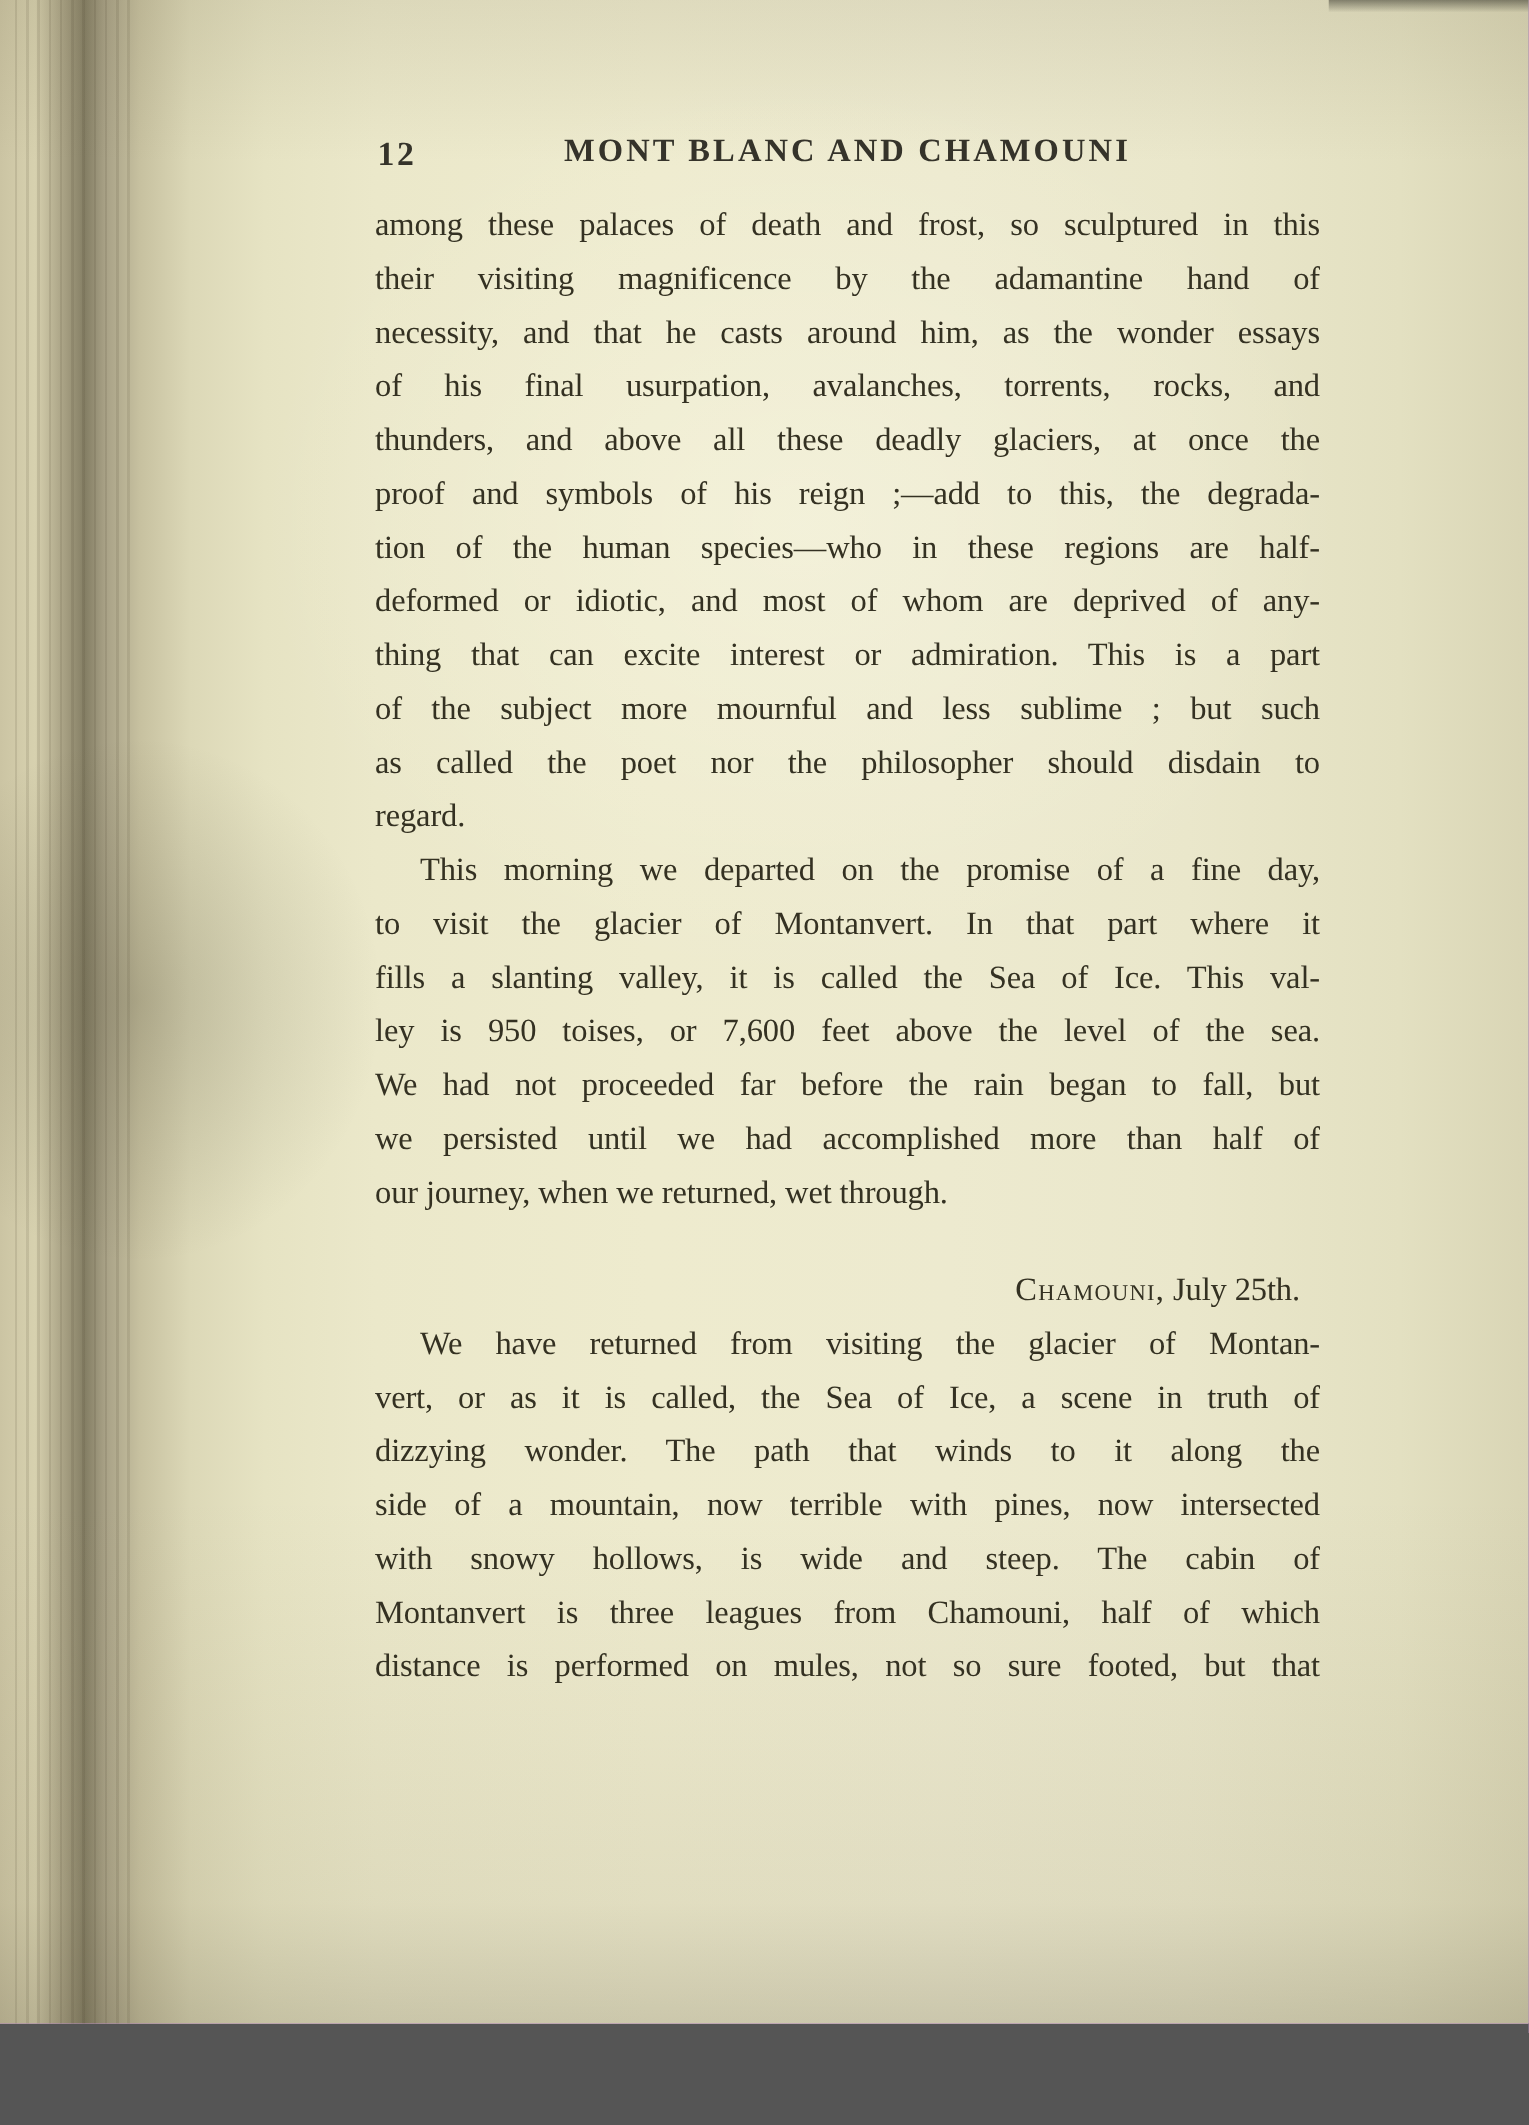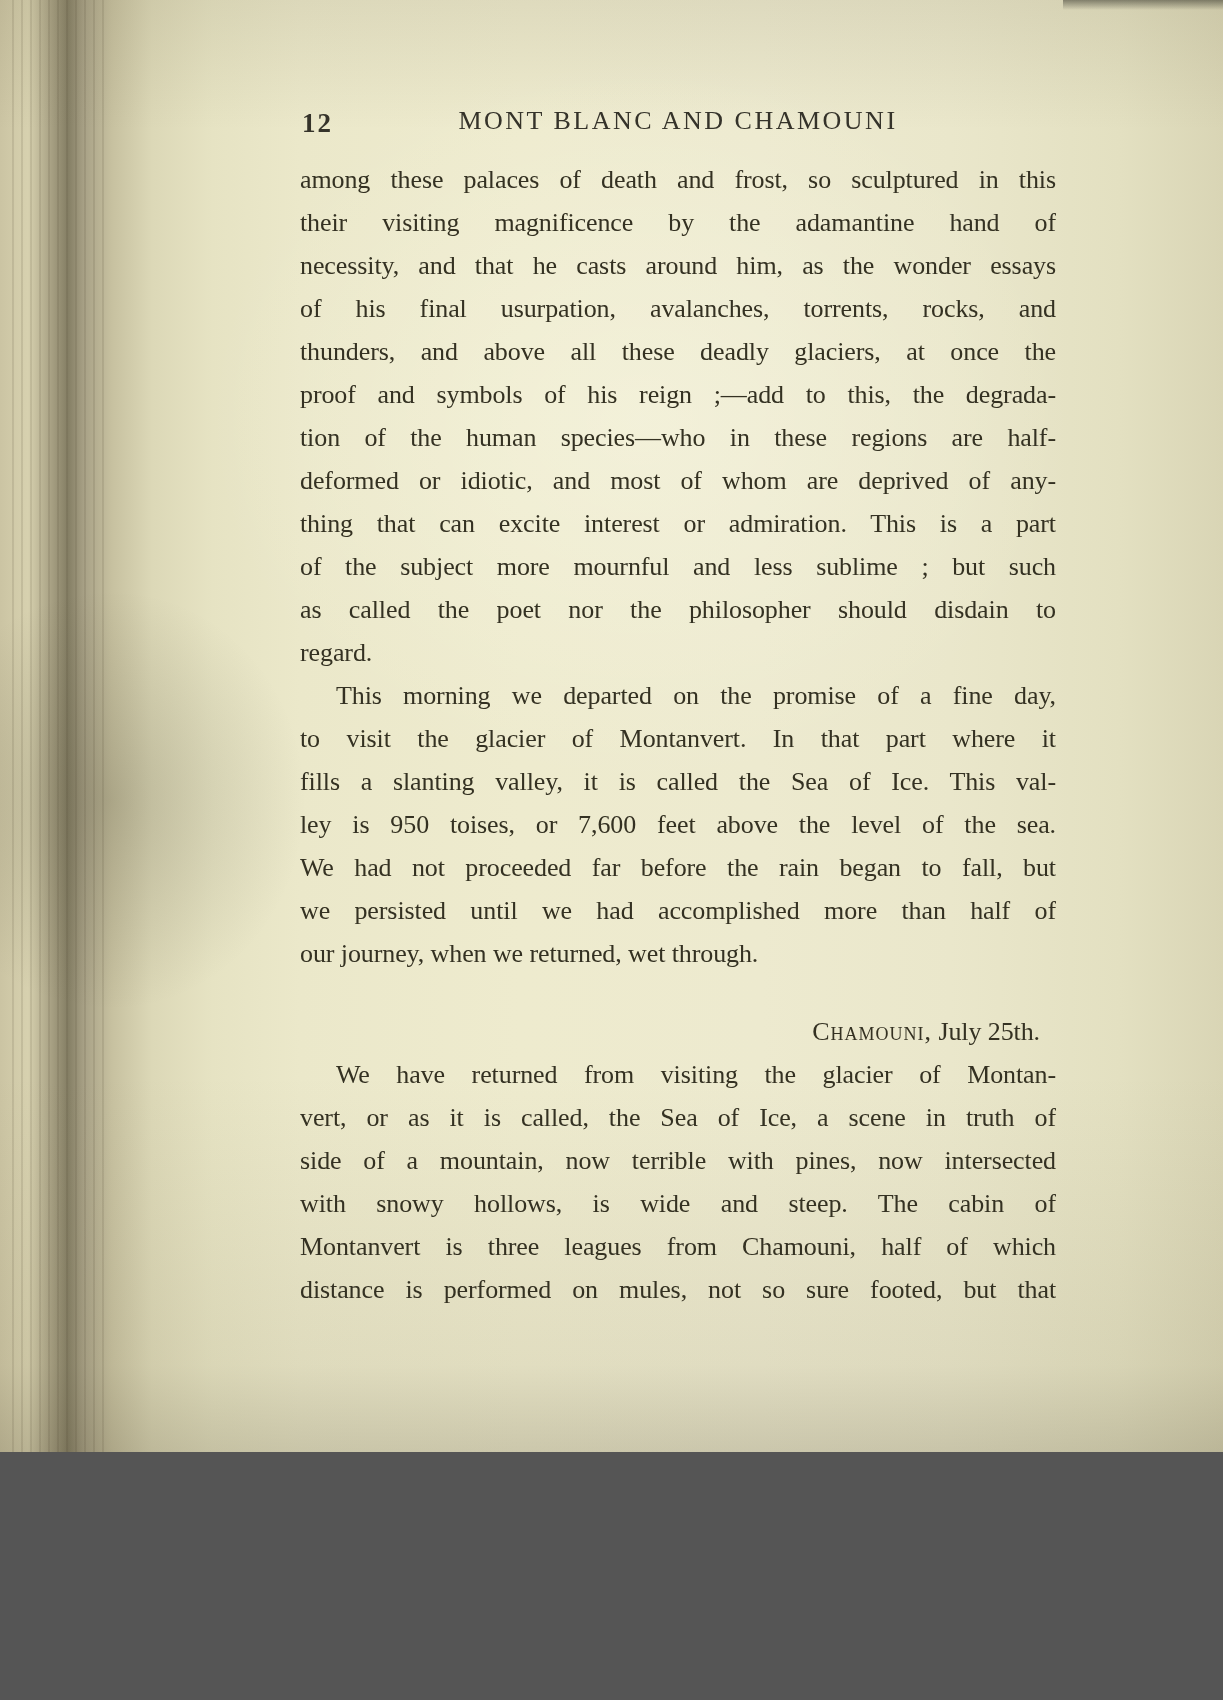"12" .page { height: 1452px -> 1619px }
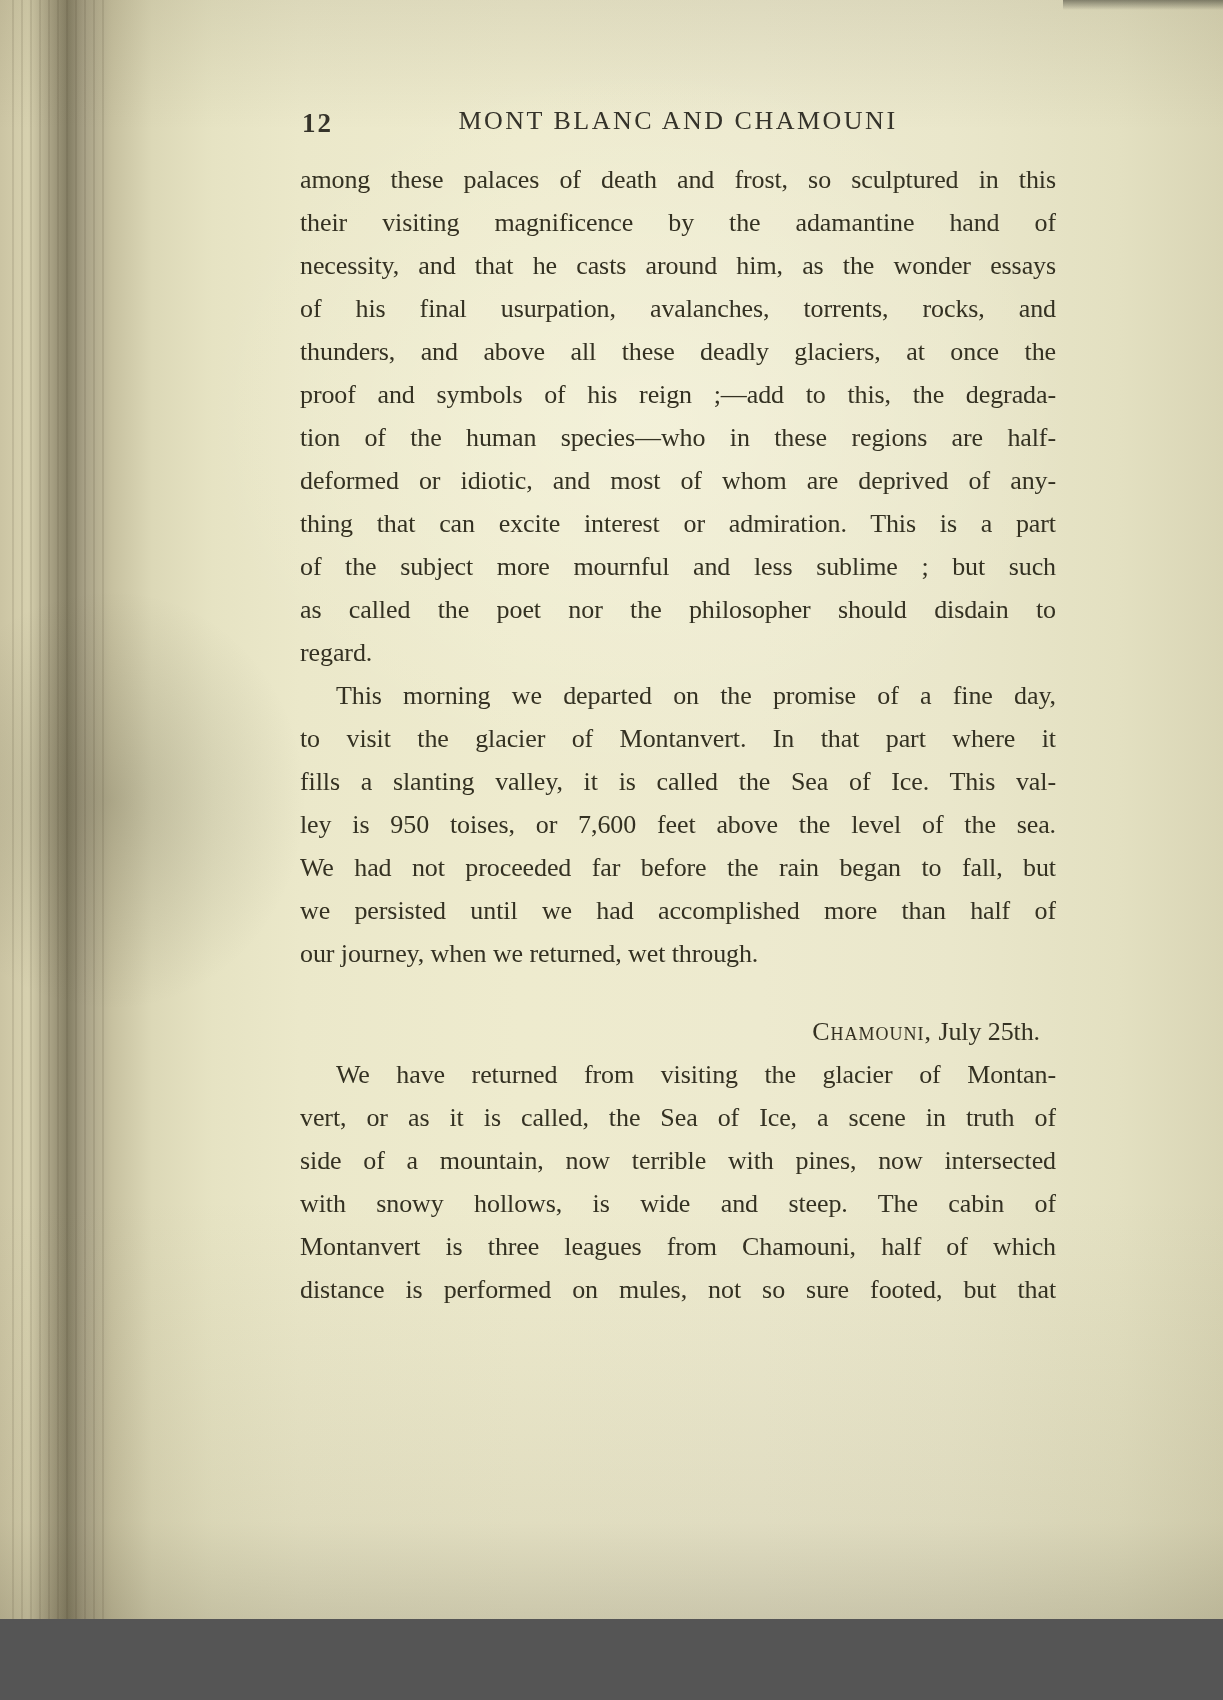"MONT BLANC AND CHAMOUNI" .running-head { font-weight: normal -> bold }
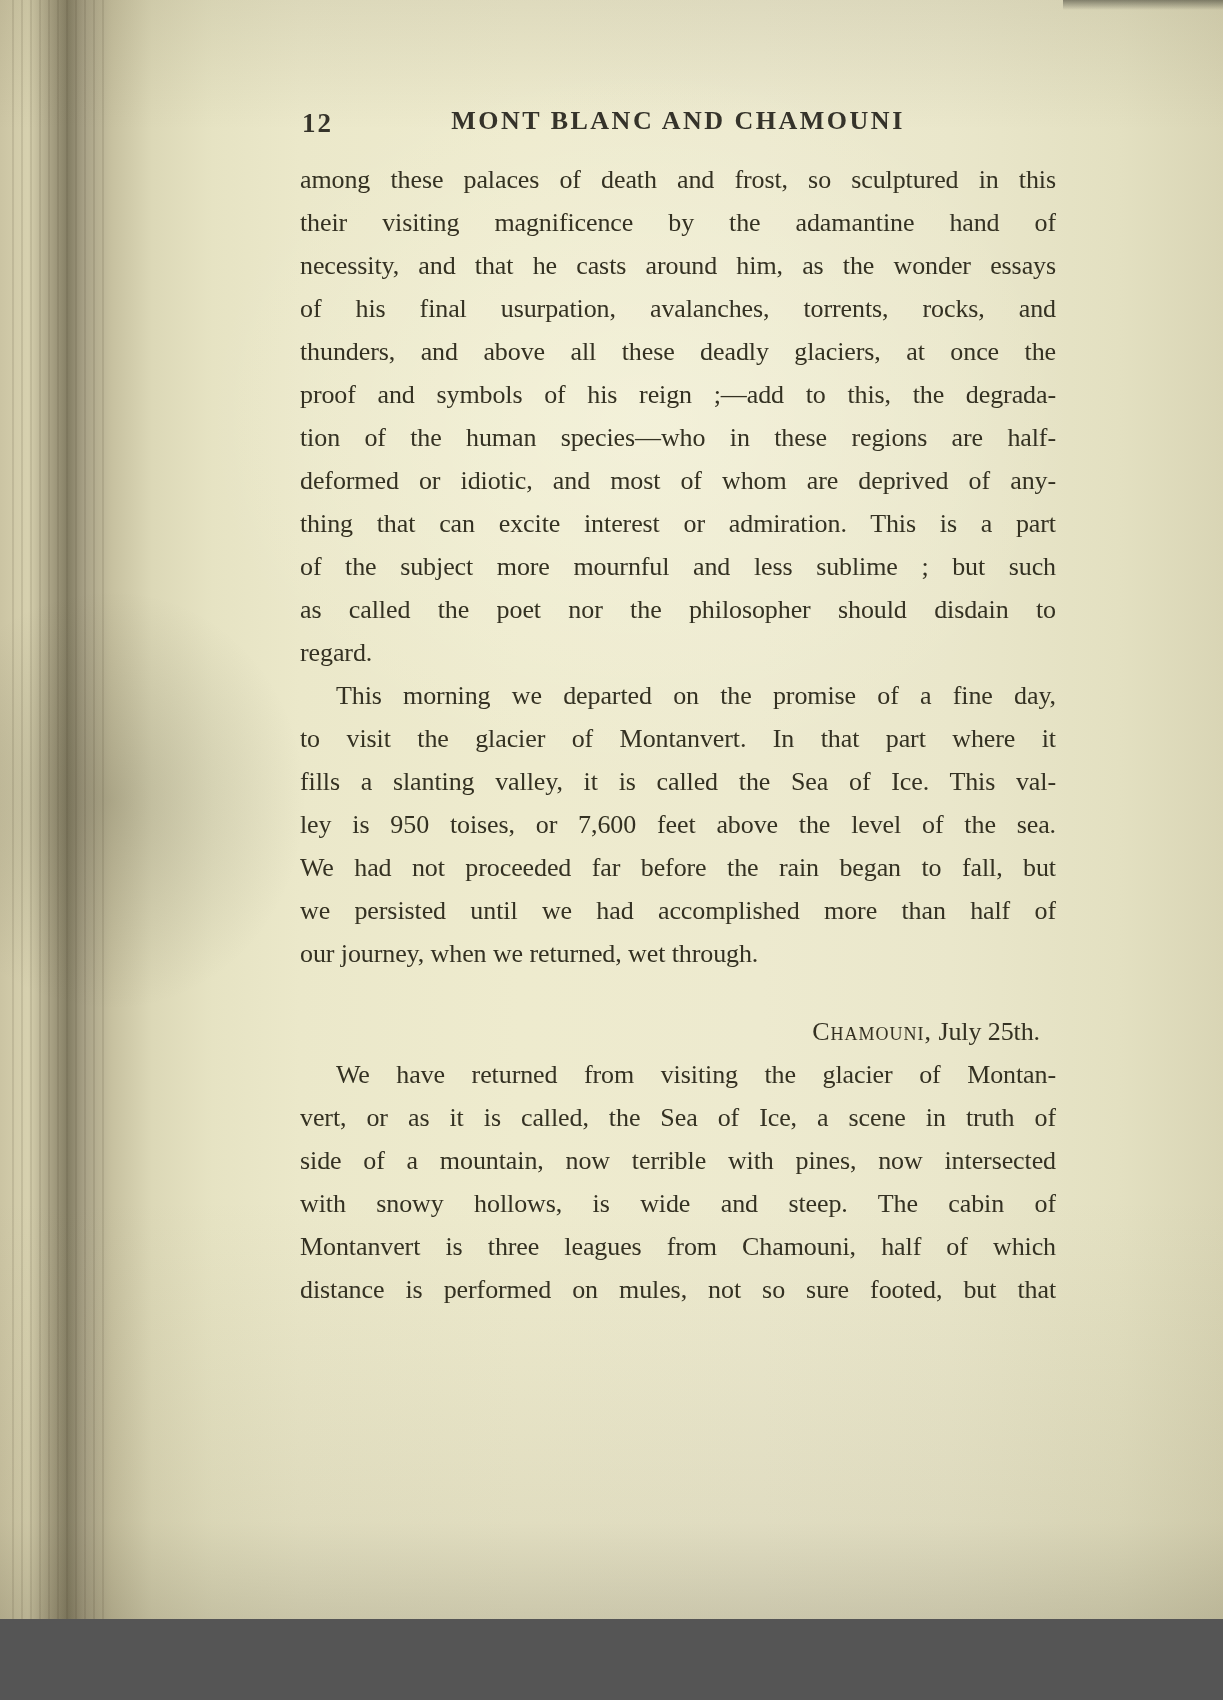"dizzying wonder. The path that" div.line { html: none -> <div>dizzying wonder. The path that winds to it along the</div> }
